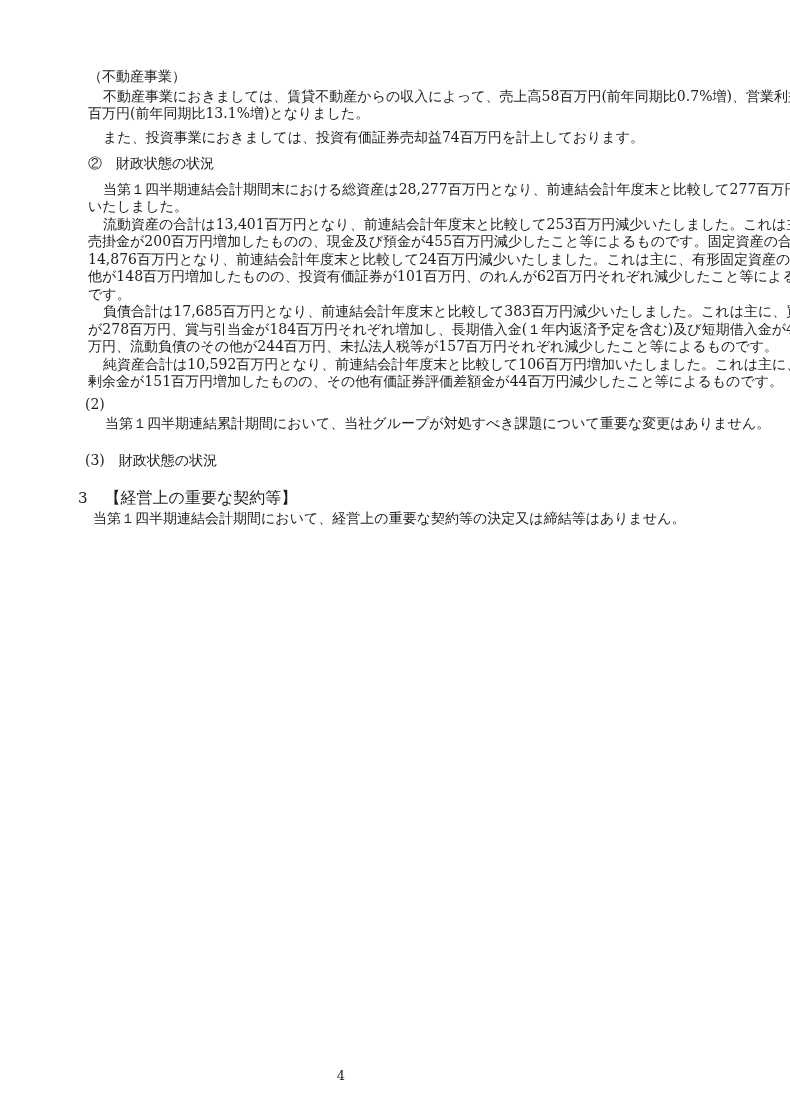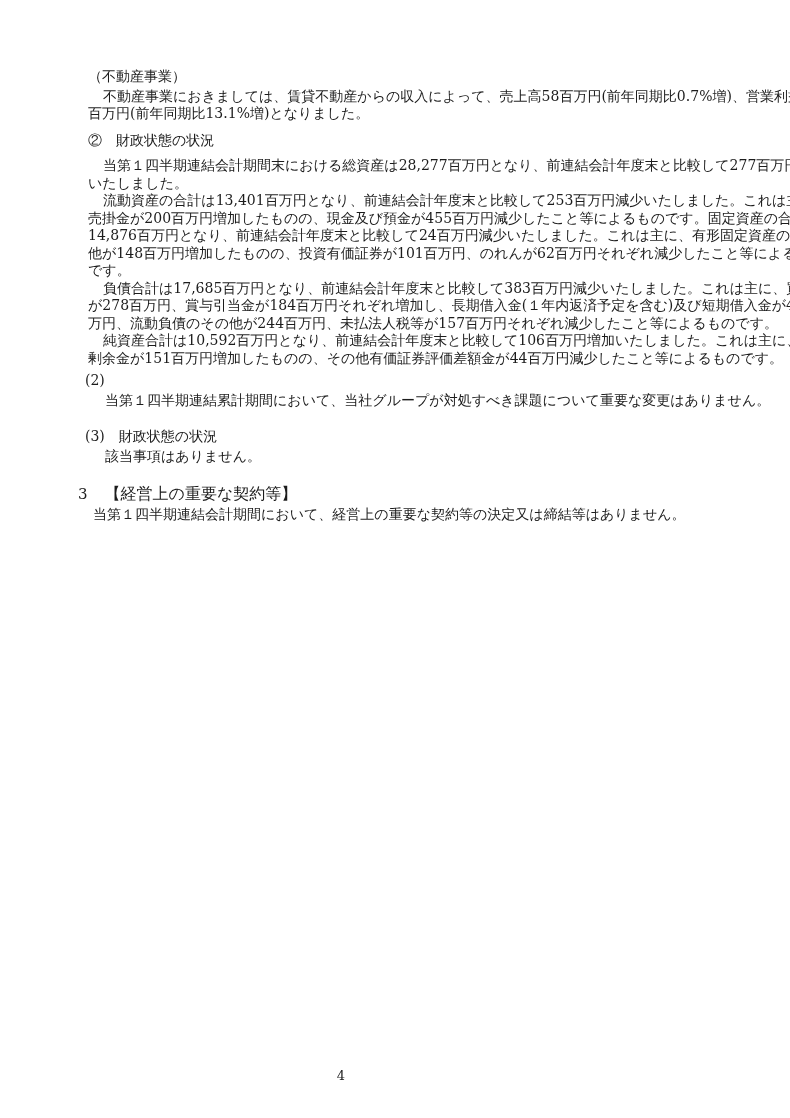"また、投資事業におきましては、投資有価証券売却益74百万円を計上しております。" p.para { html: none -> <p>また、投資事業におきましては、投資有価証券売却益74百万円を計上しております。</p> }
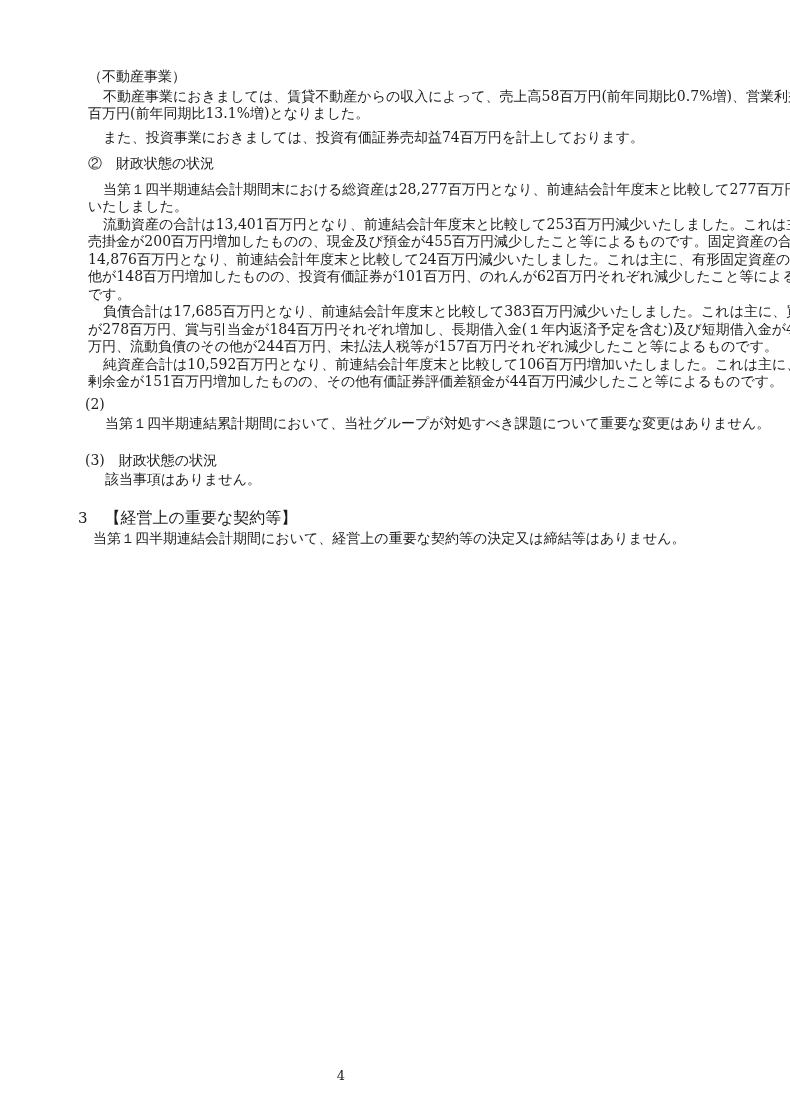"該当事項はありません。" p.body-line { html: <p>該当事項はありません。</p> -> none }
